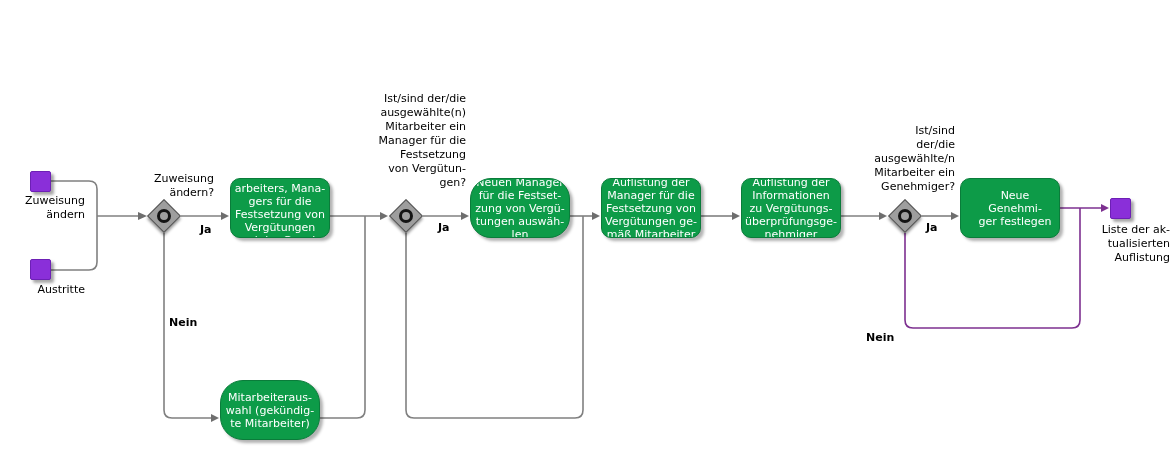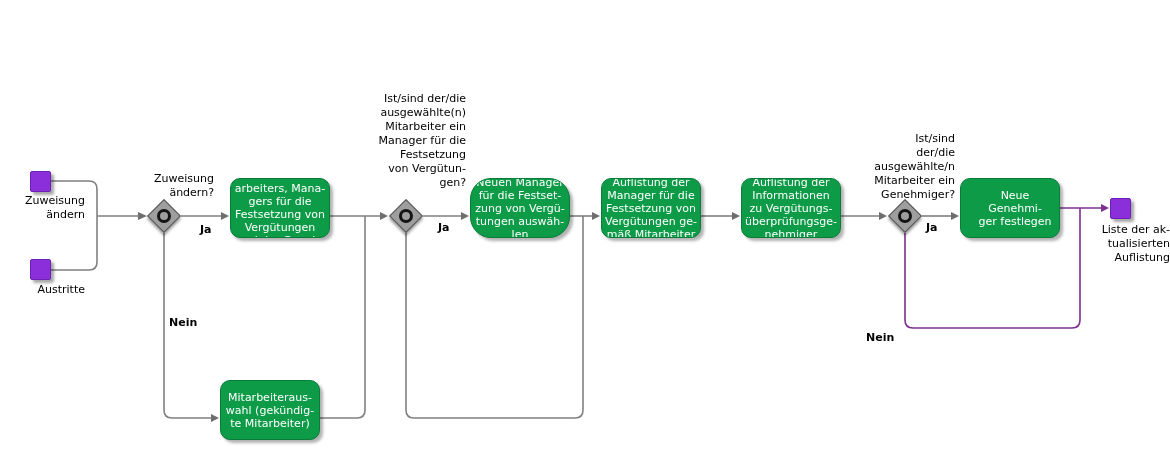"Ist/sind" div.lbl { margin-top: 8px -> none }
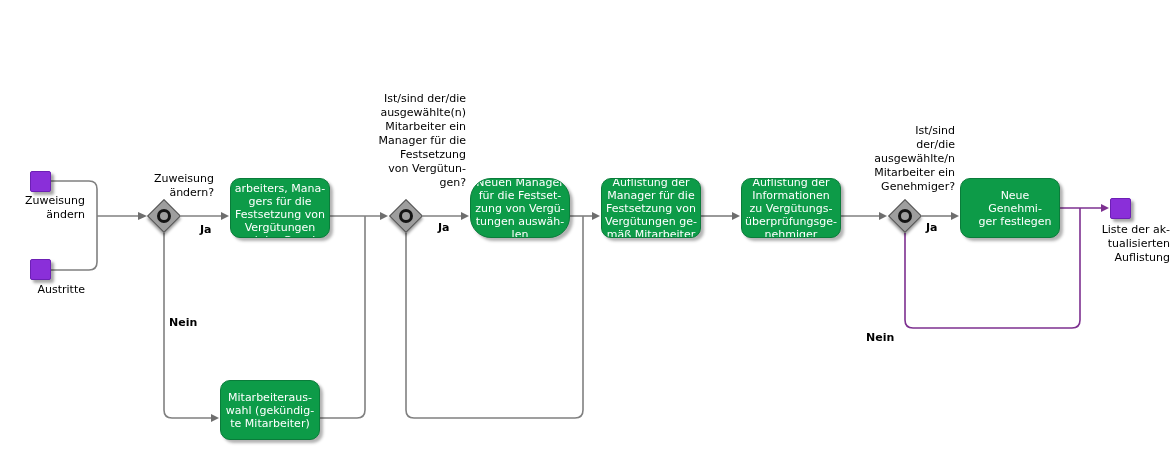"Mitarbeiteraus-" div.act { border-radius: none -> 23px }
